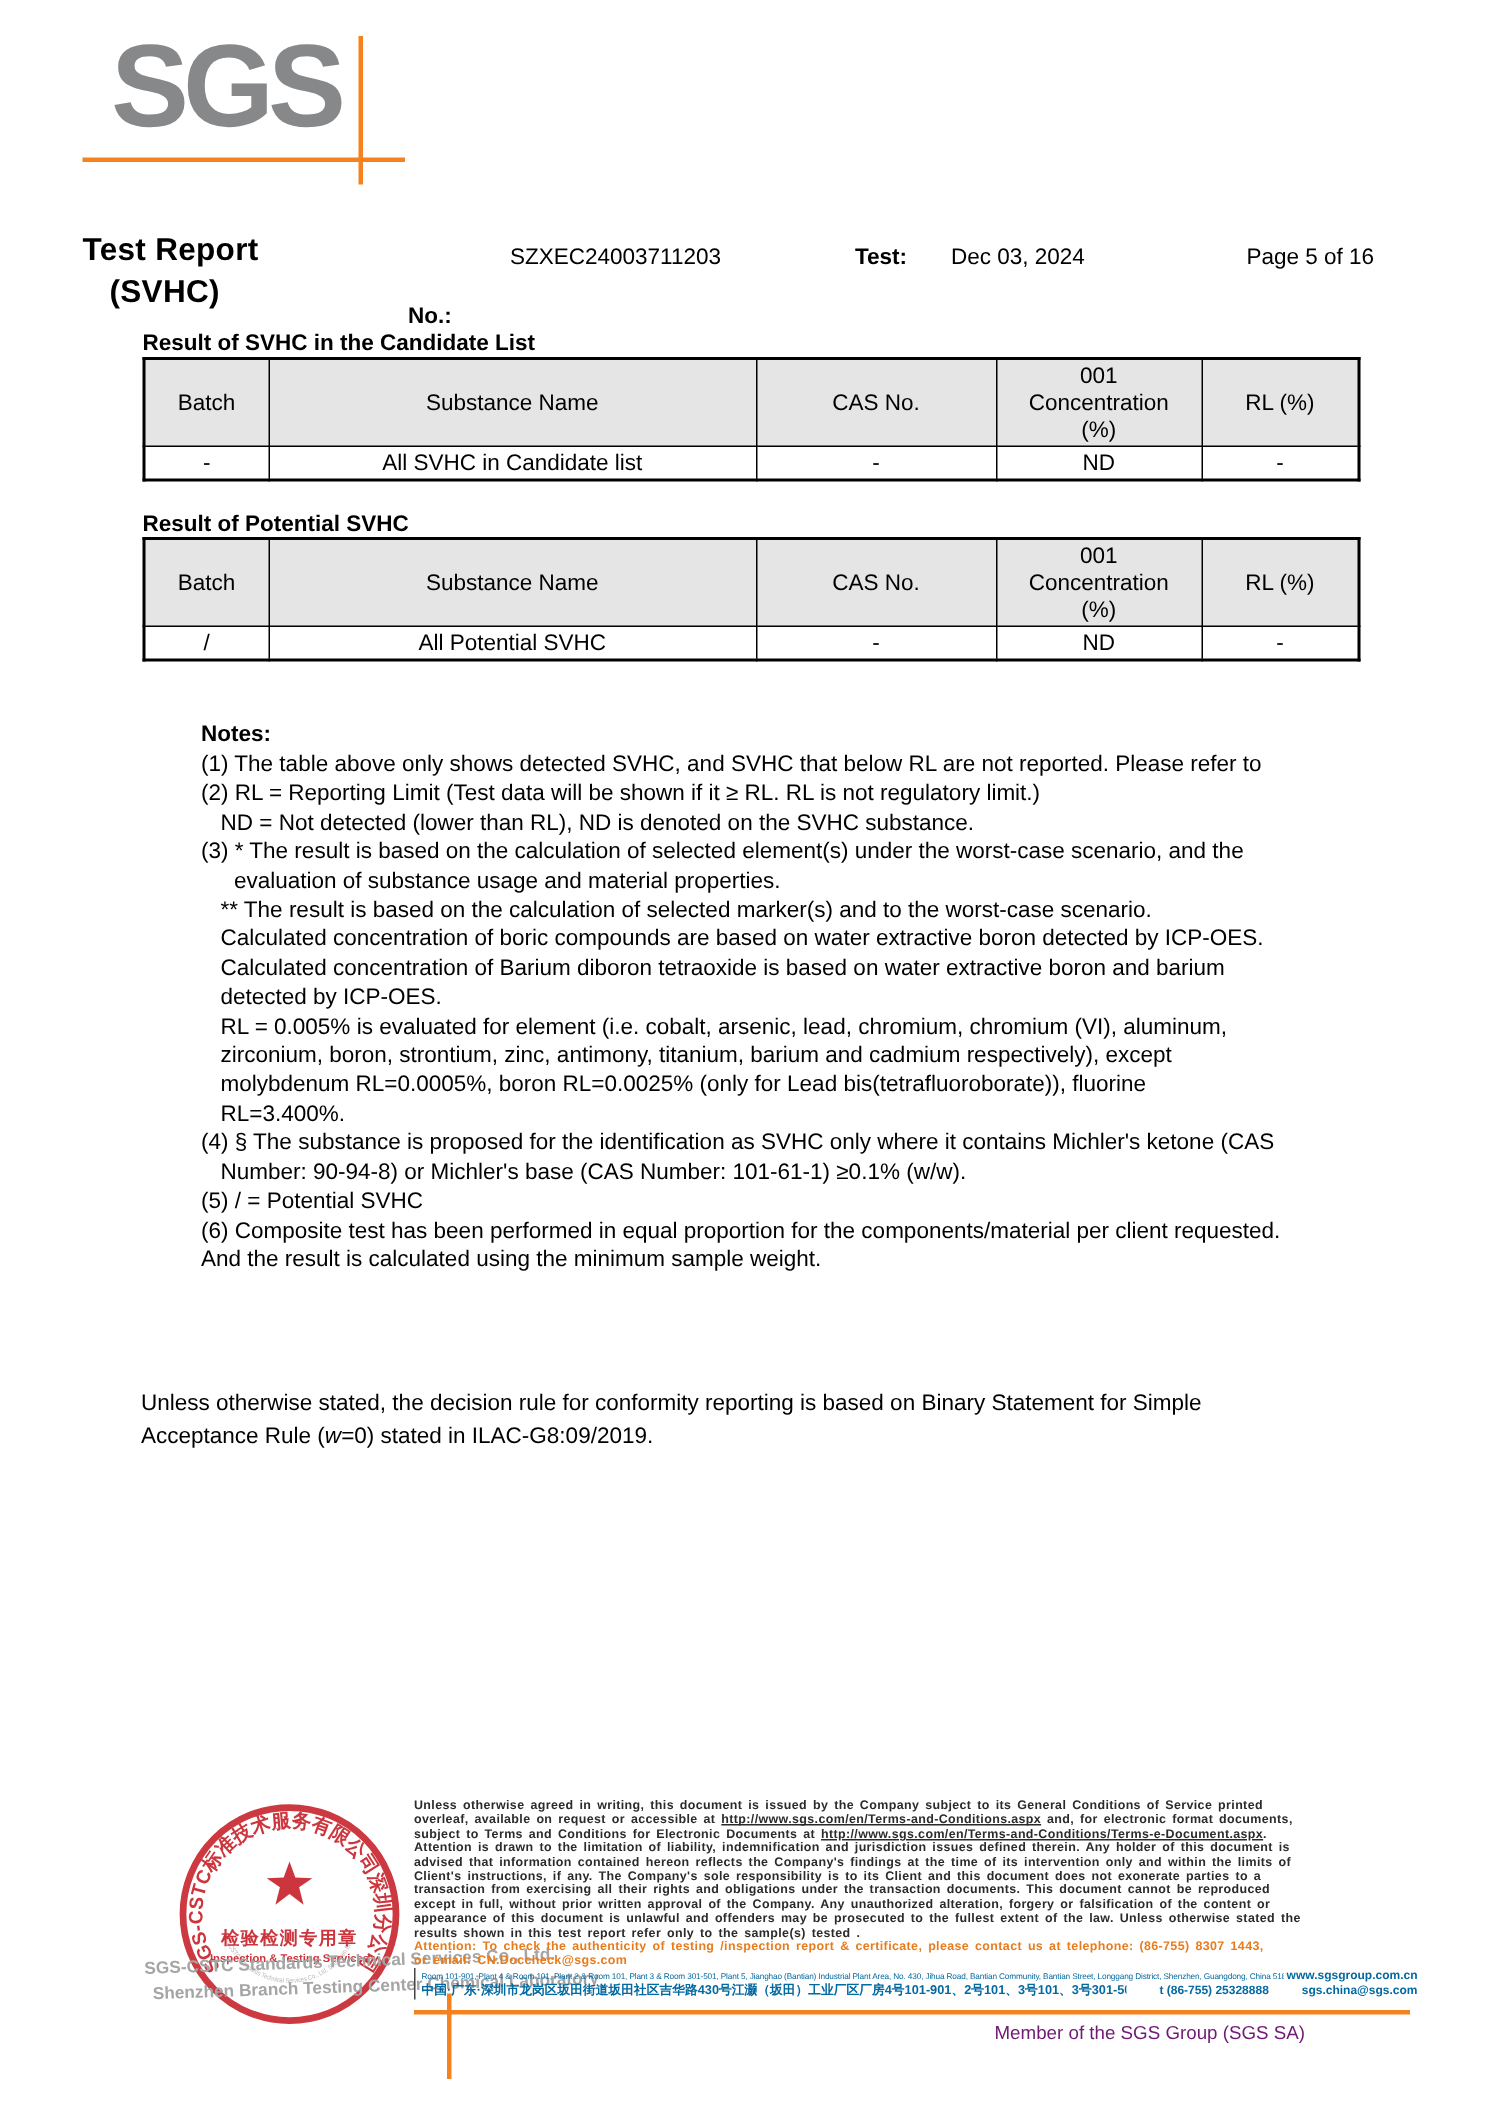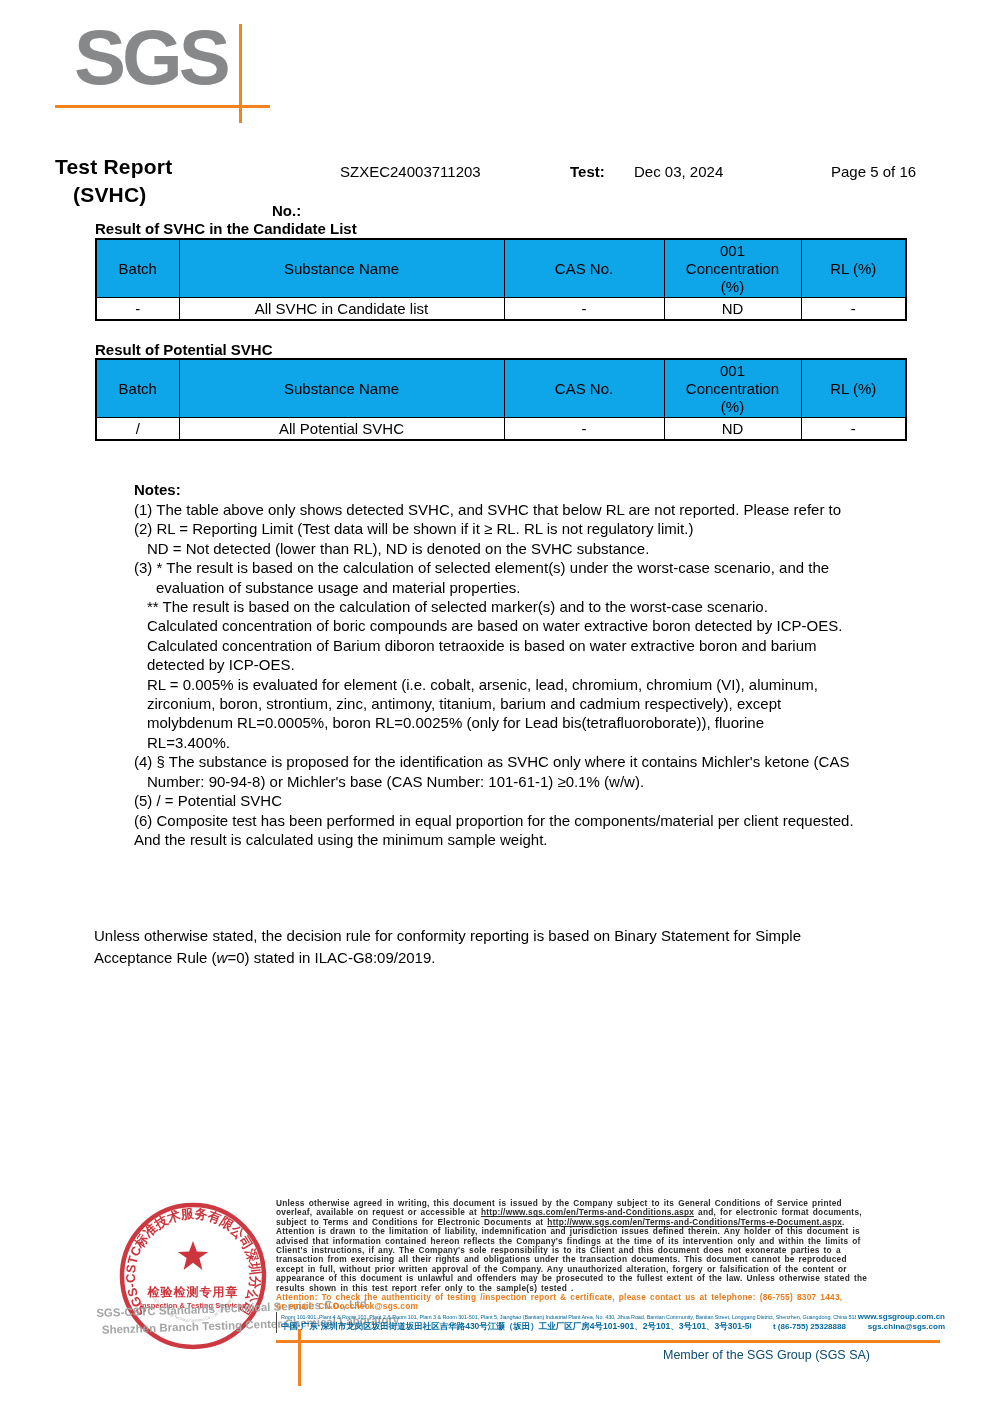"001" .result th { background: #0ea5e9 -> #e5e5e5 }
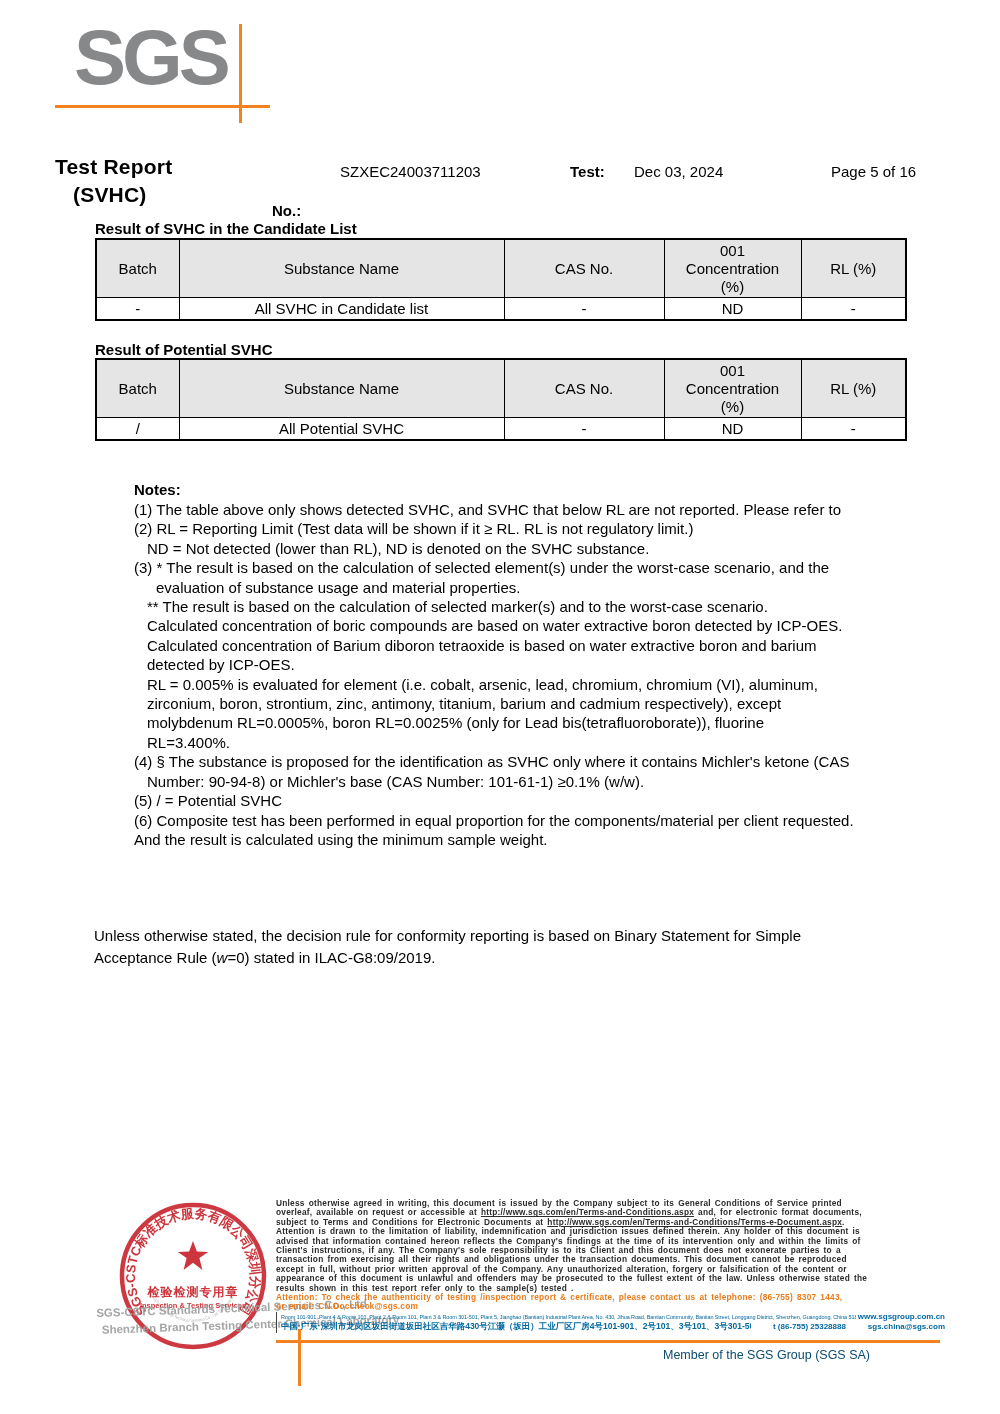"Member of the SGS Group" .member { color: #0c4a6e -> #701a75 }
